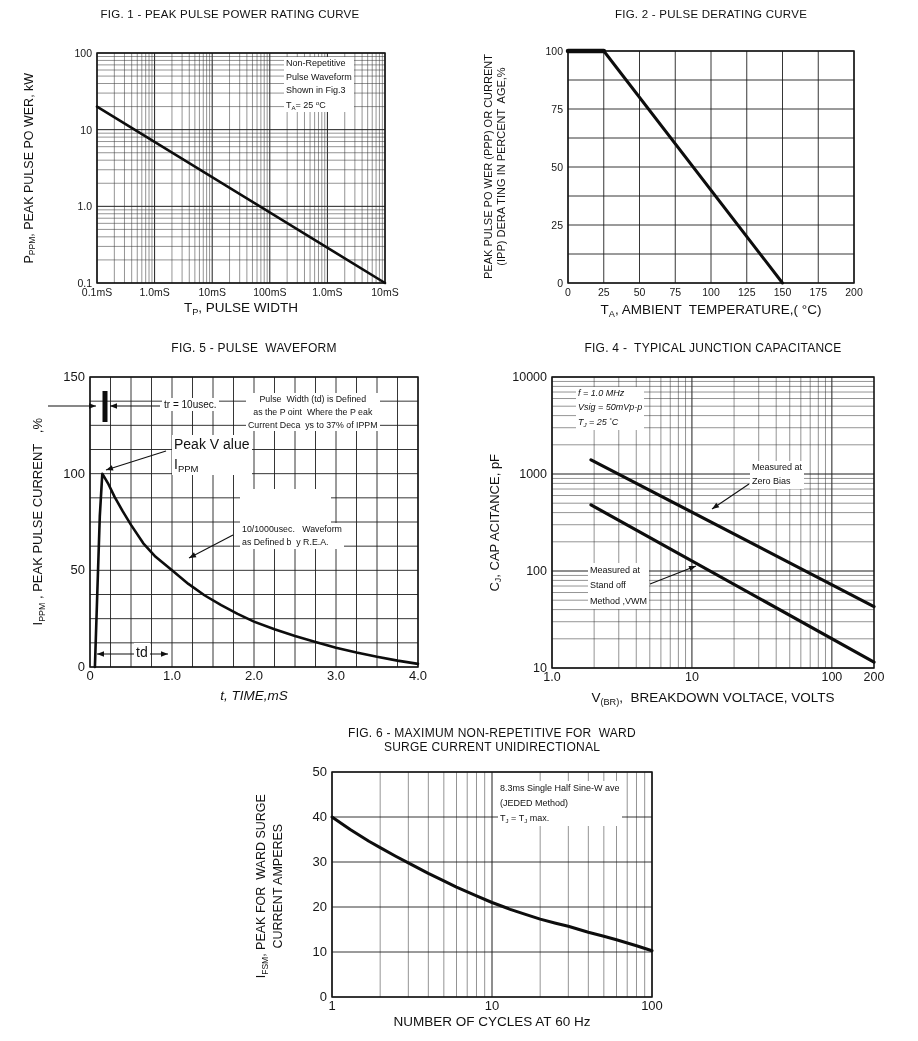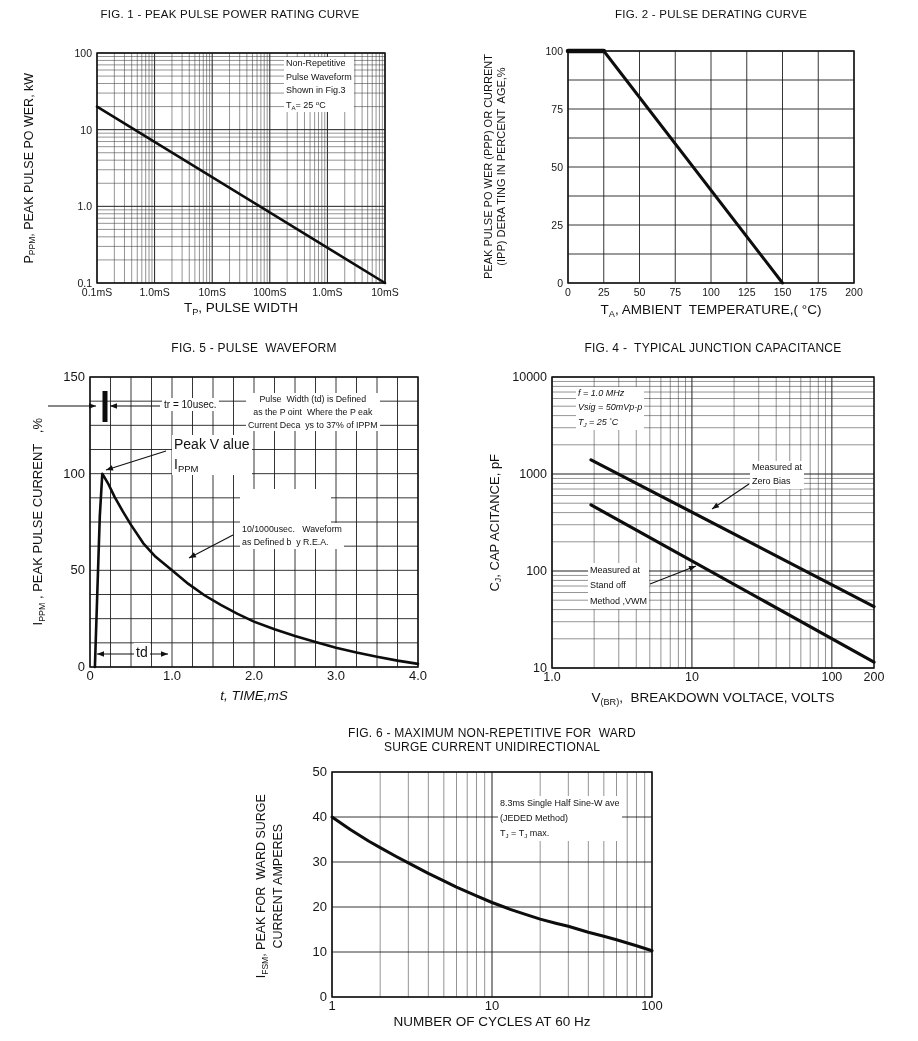"8.3ms Single Half Sine-W ave" div.ann { top: 76px -> 61px }
